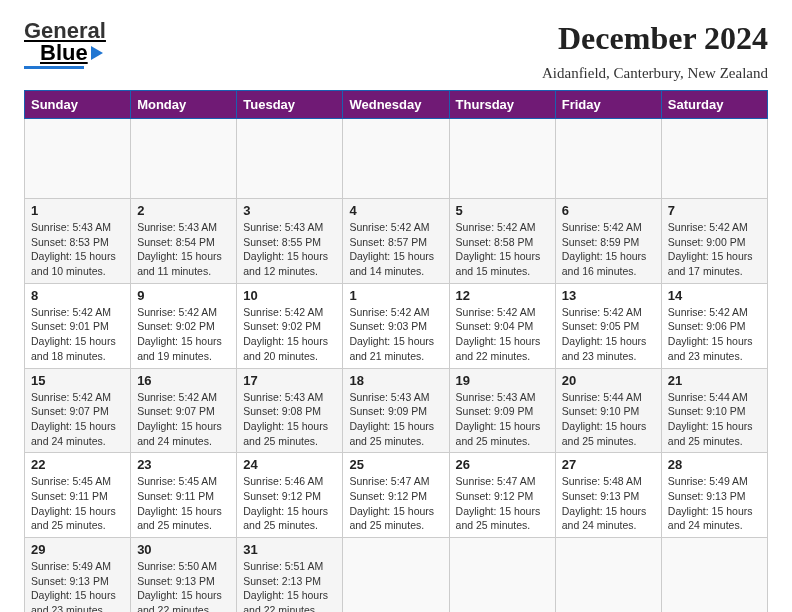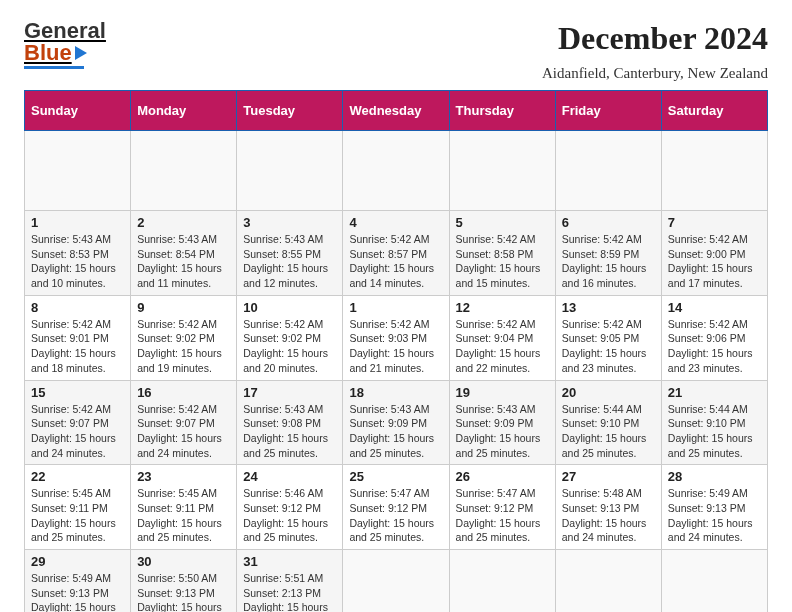"Blue" span.logo-text { color: #c2410c -> #000000; margin-left: none -> 16px }
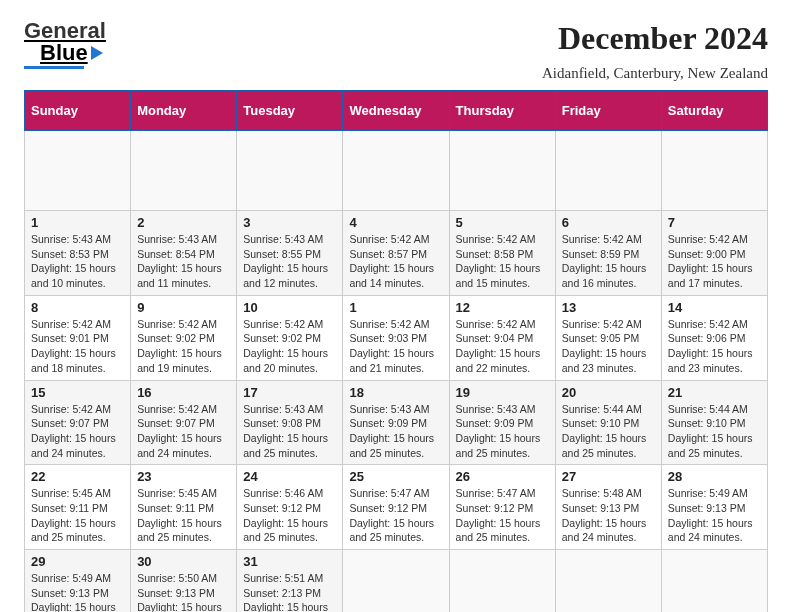"Sunday" .calendar-table th { background: #be185d -> #701a75; padding: 12px 6px -> 6px 6px }
